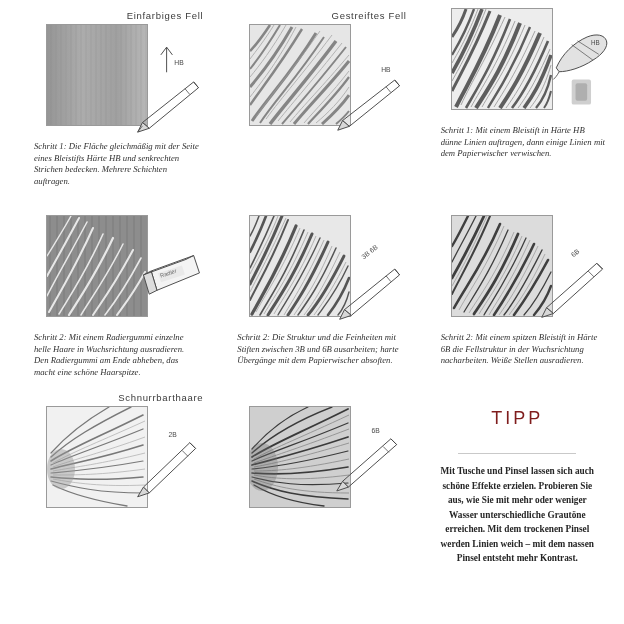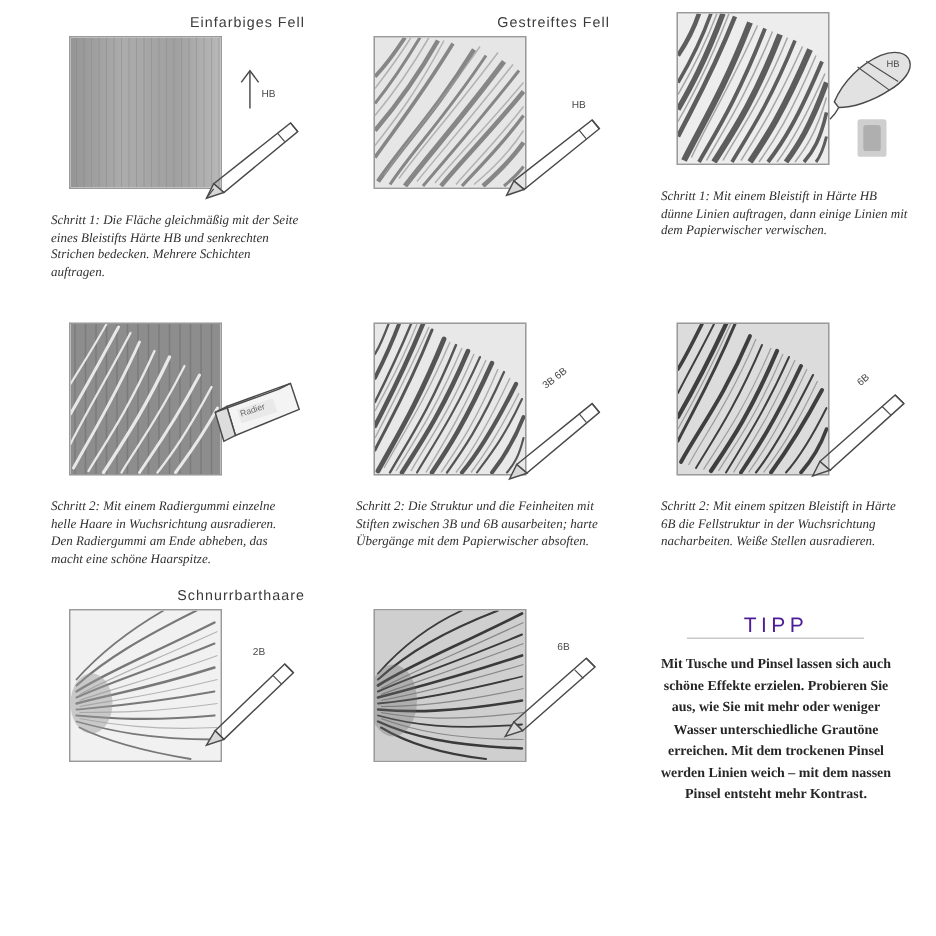"TIPP" .tipp-title { color: #4c1d95 -> #7f1d1d; font-size: 14px -> 18px; margin-bottom: 1px -> 24px }
